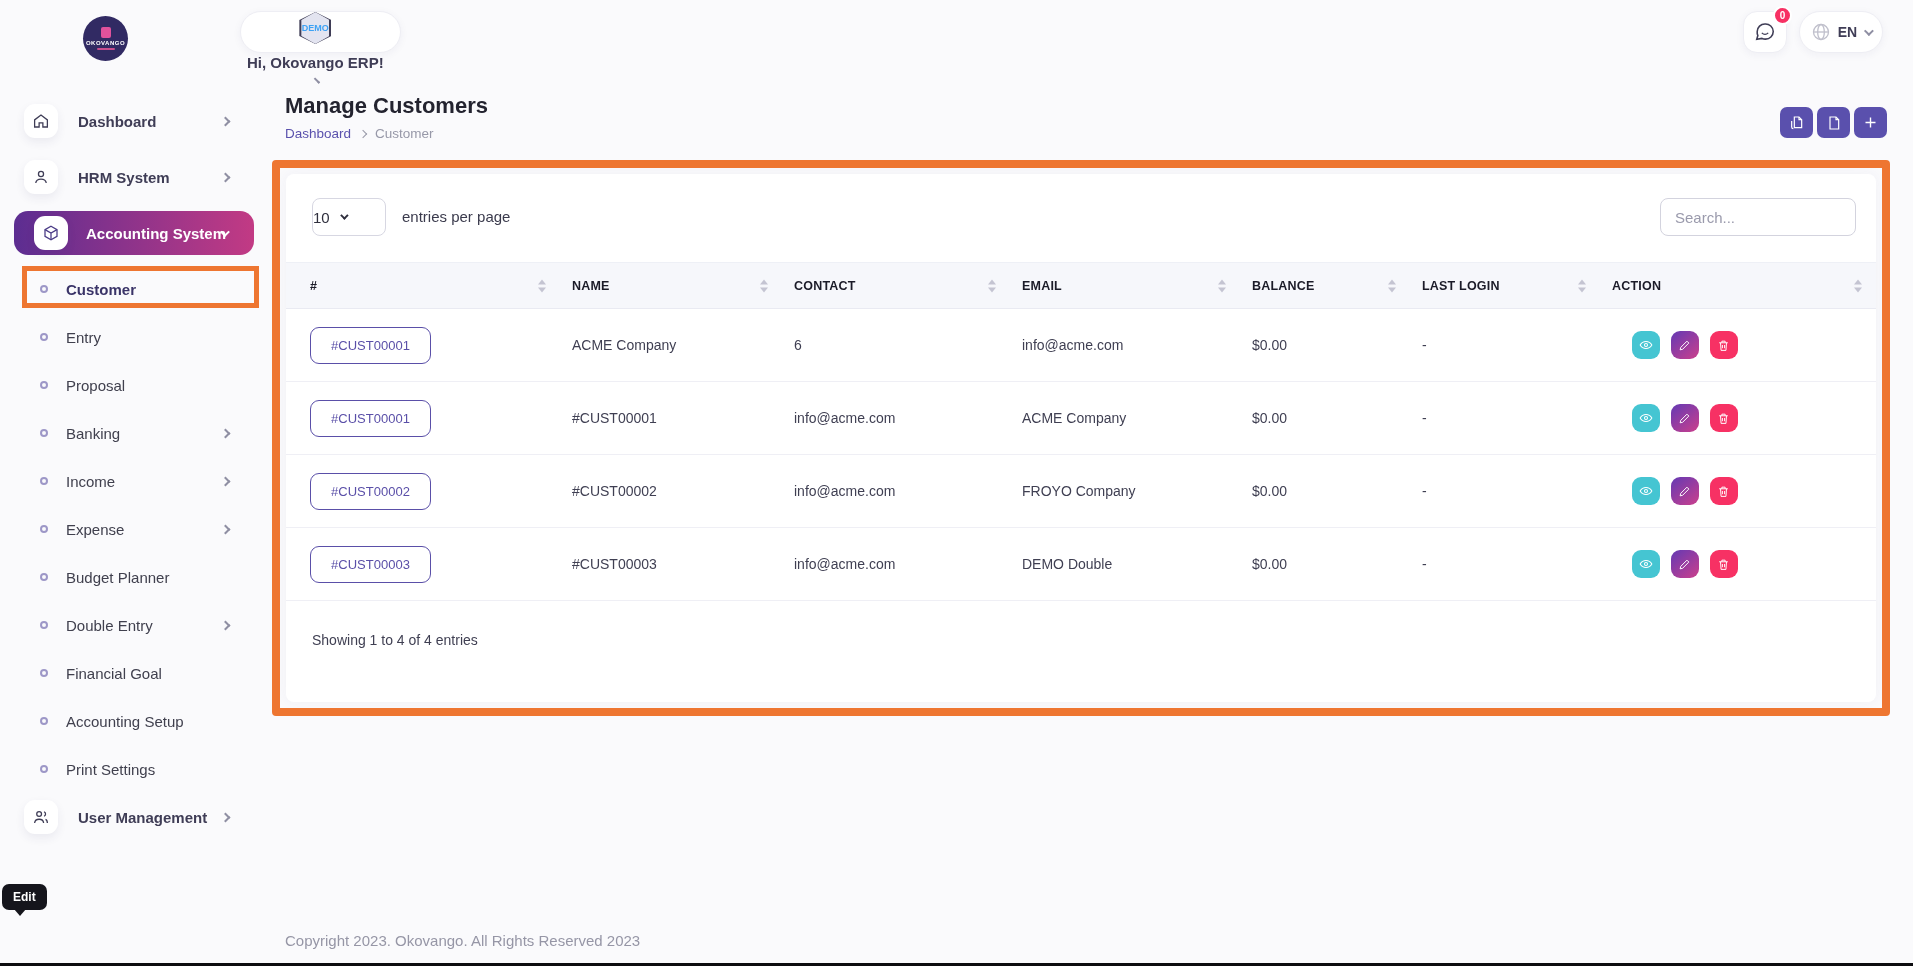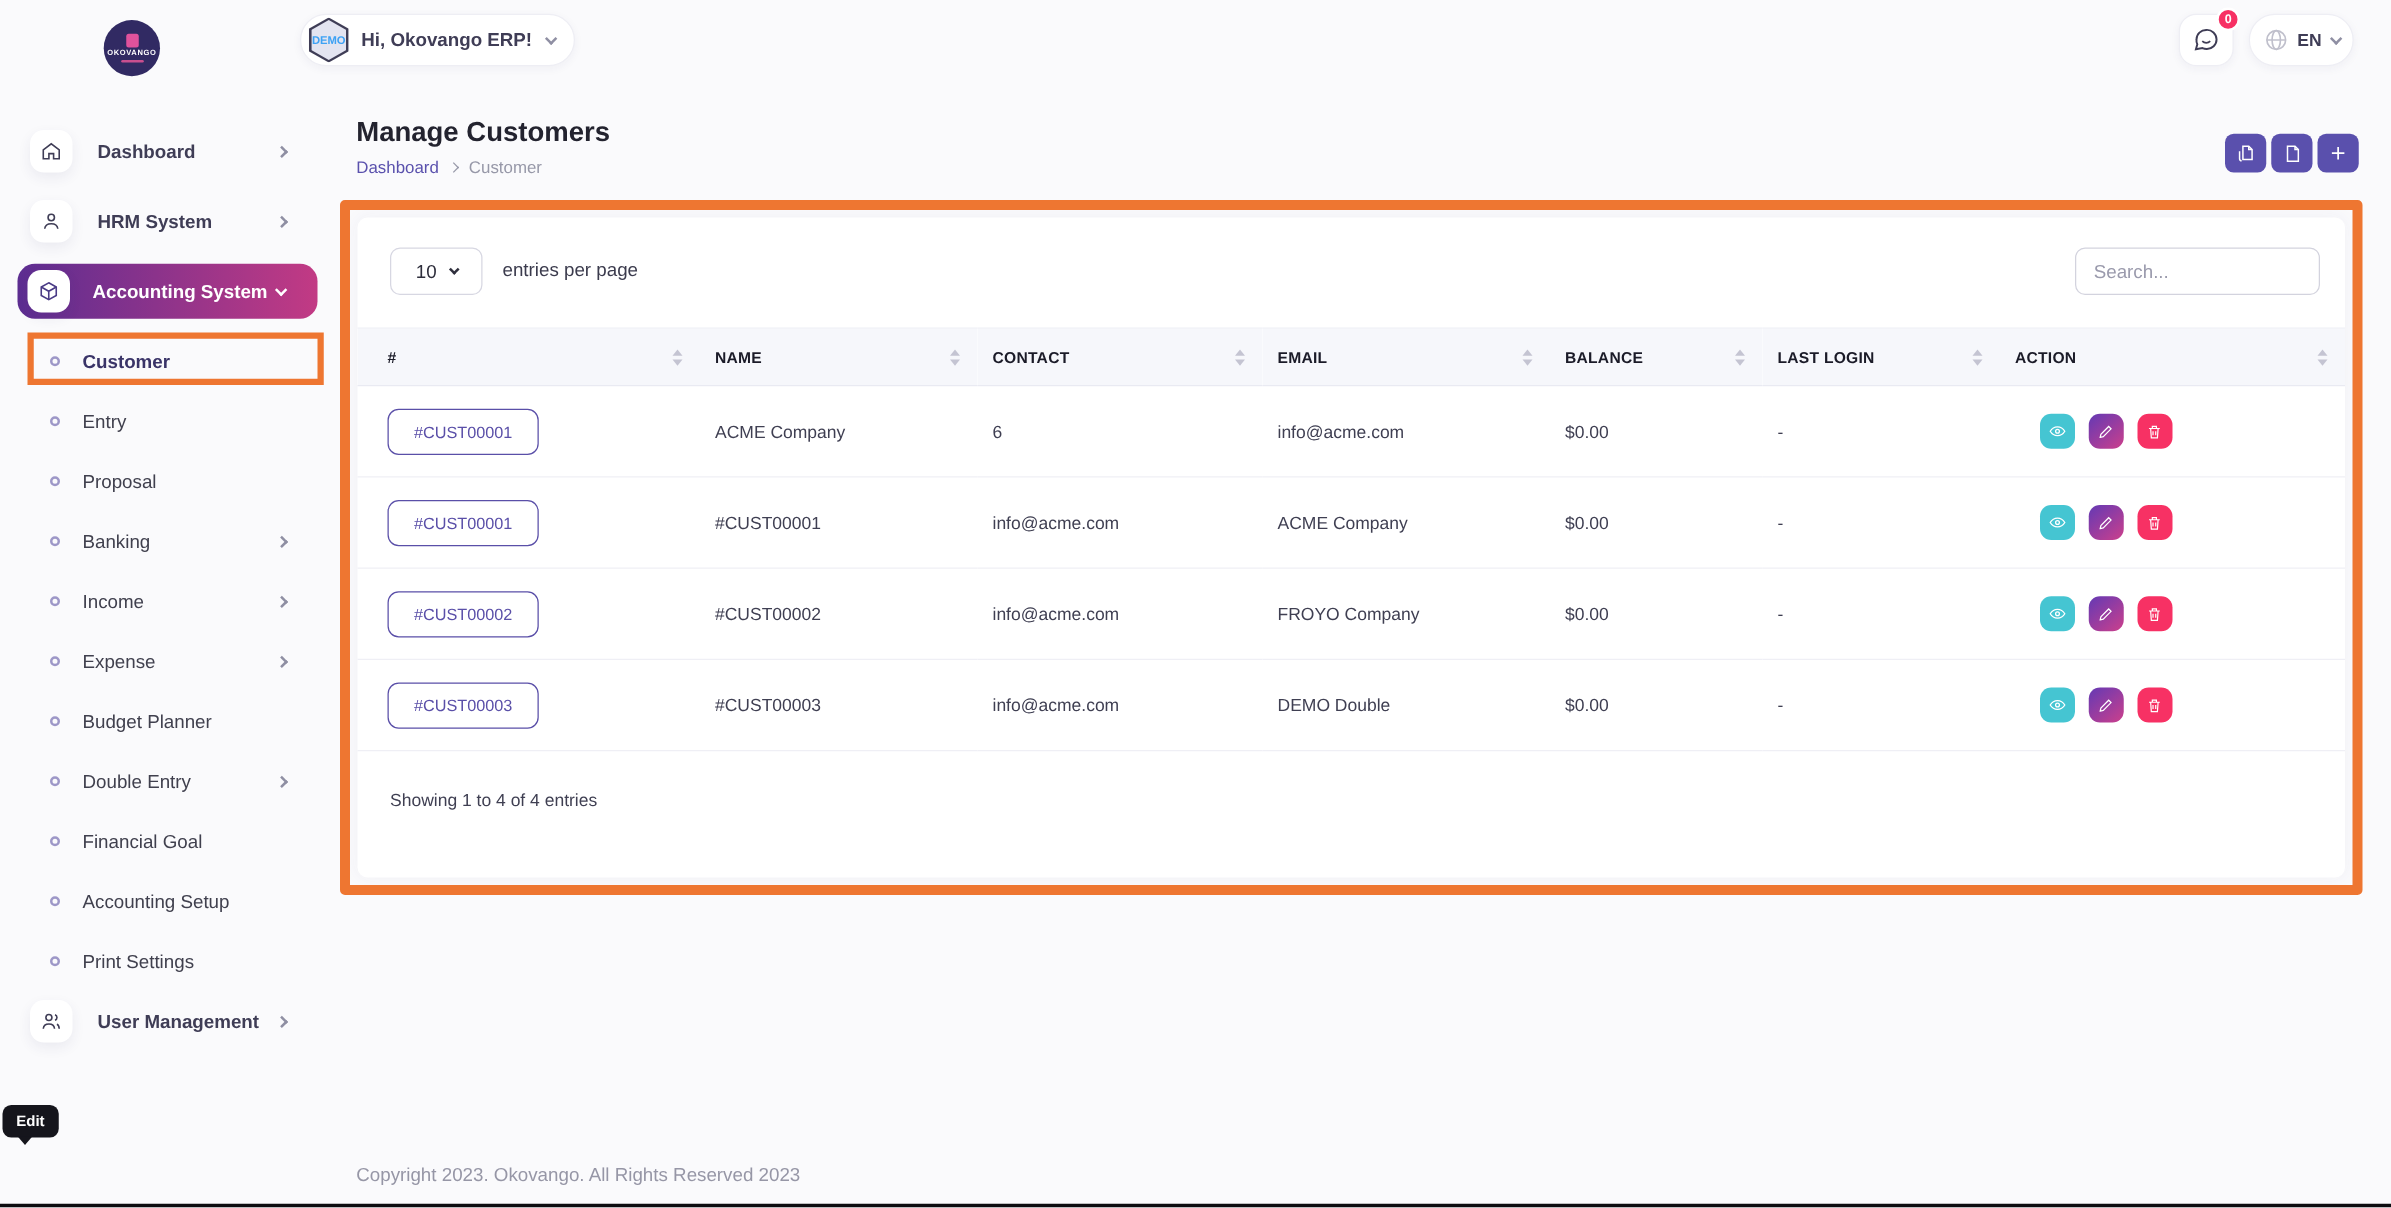"DEMO" .user-pill { flex-direction: none -> column }
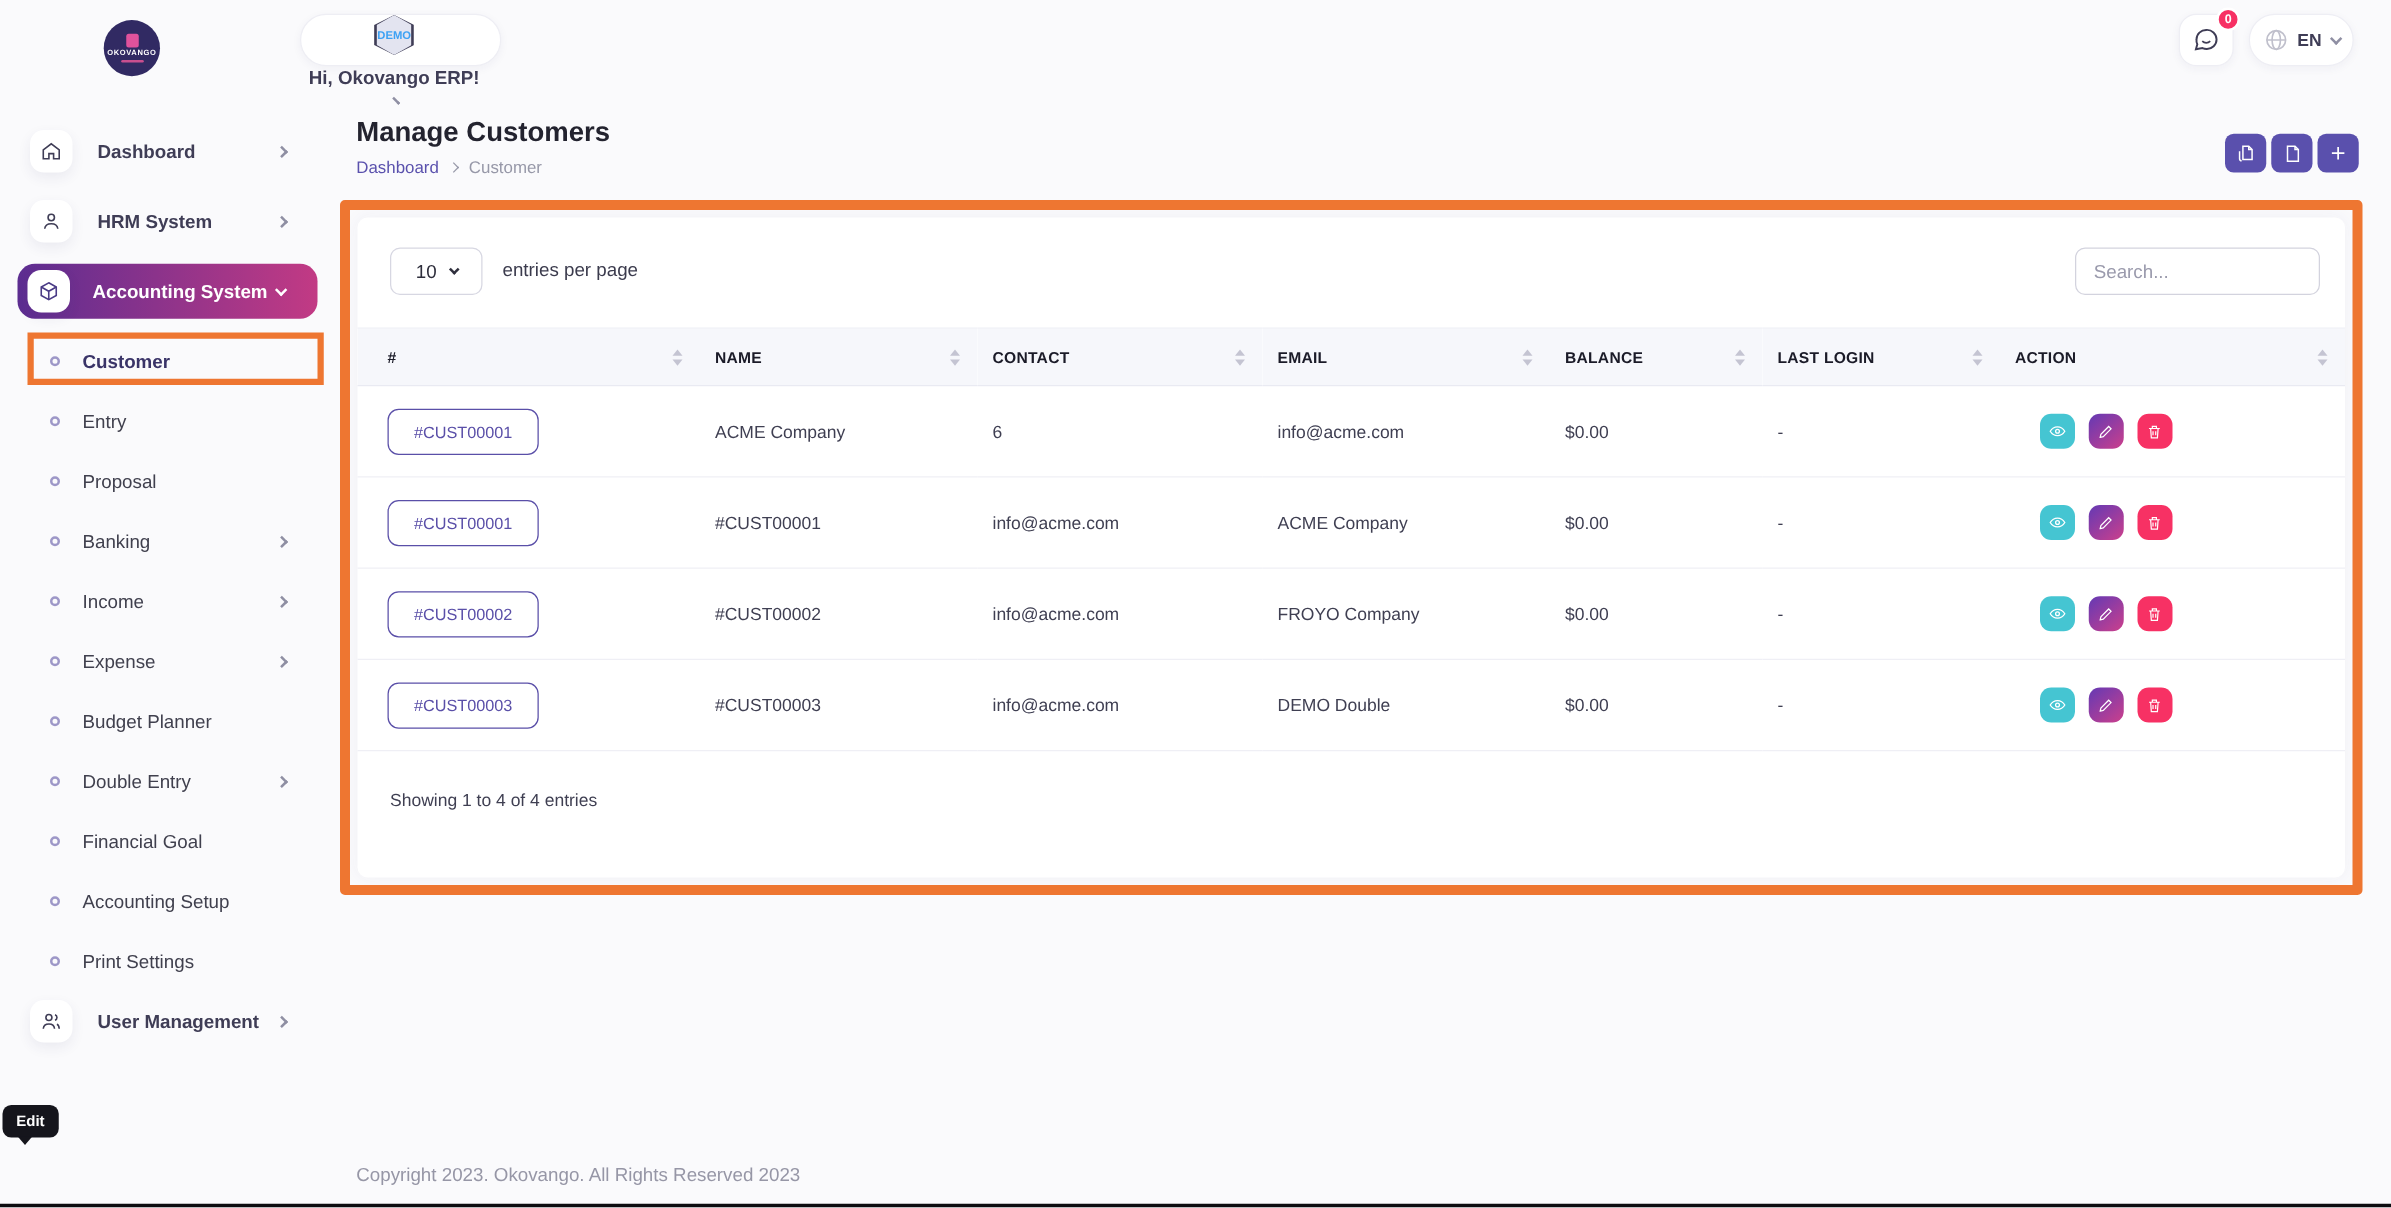"10" .entries-select { justify-content: center -> none }
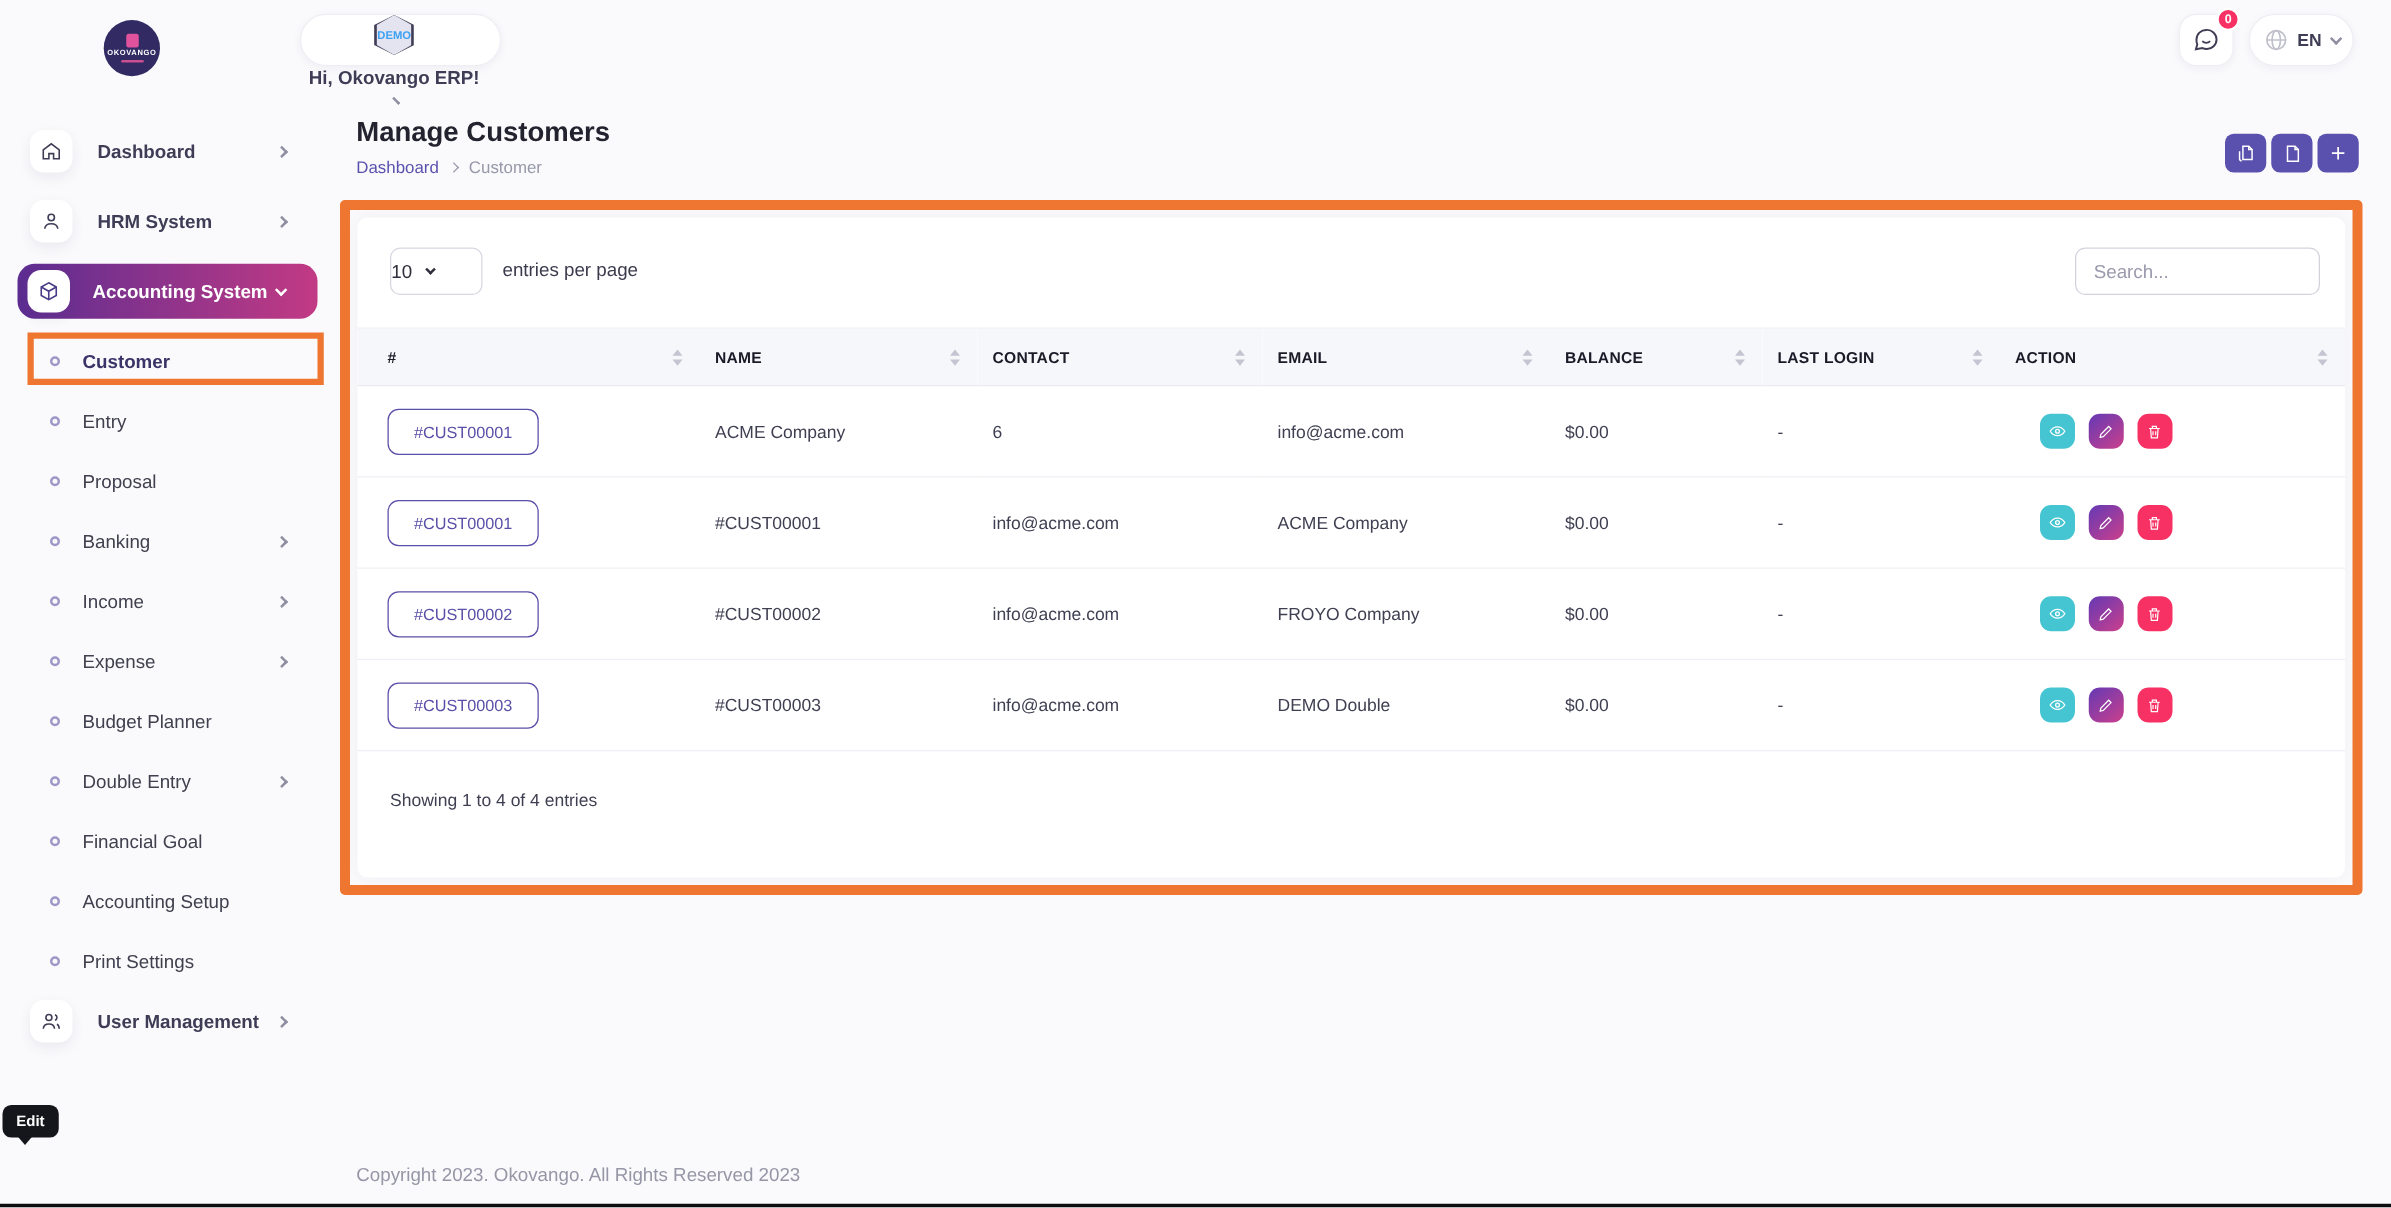"Accounting System" .nav-active { padding-left: 8px -> 20px }
